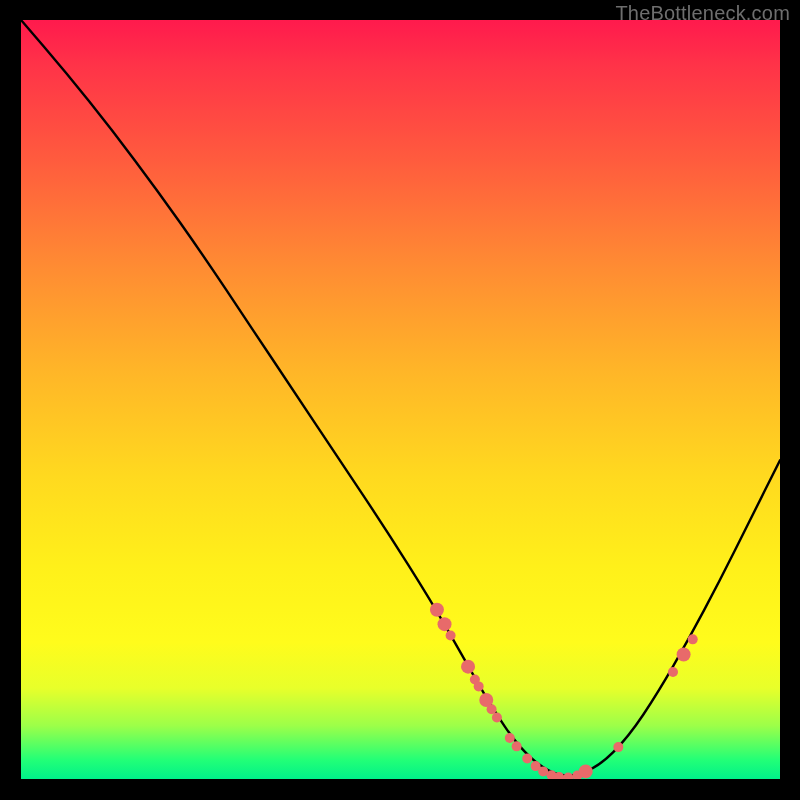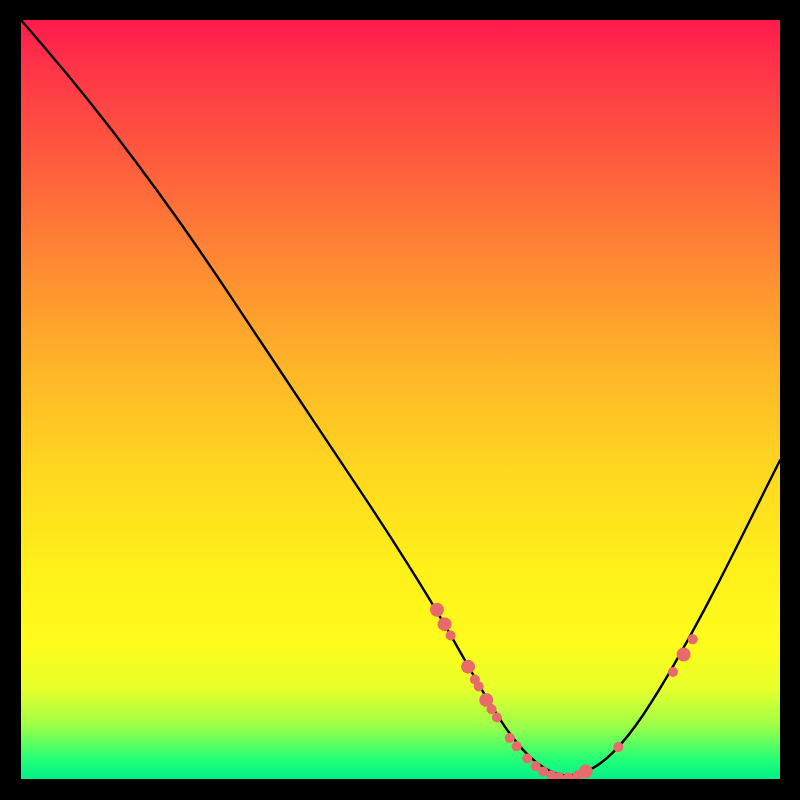"TheBottleneck.com" div.watermark { html: none -> <div>TheBottleneck.com</div> }
